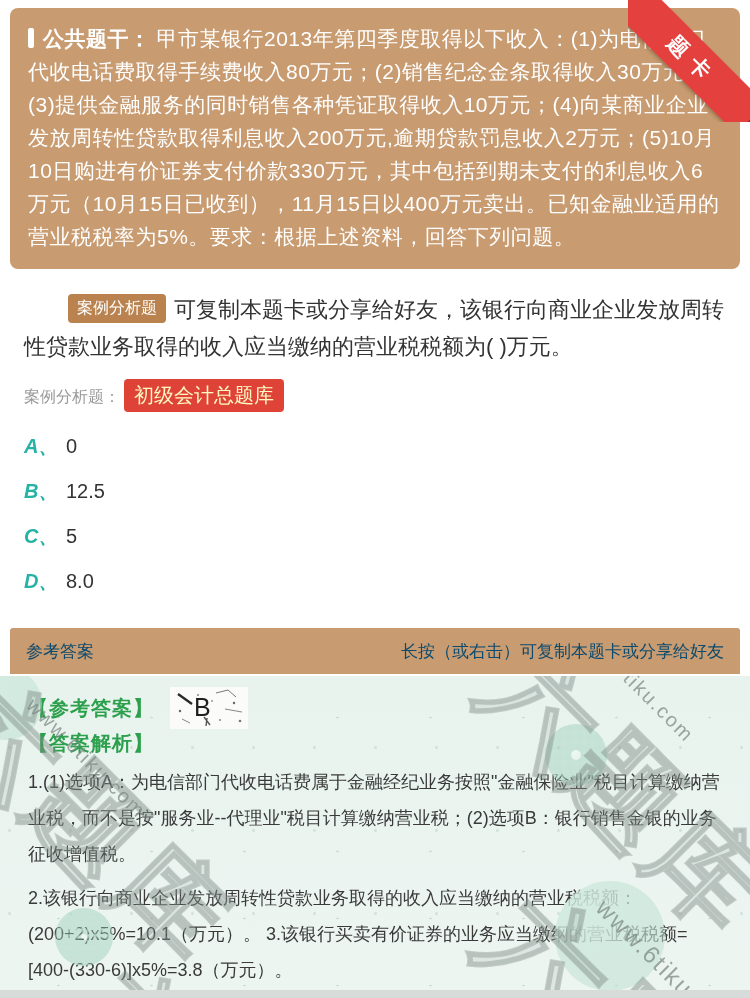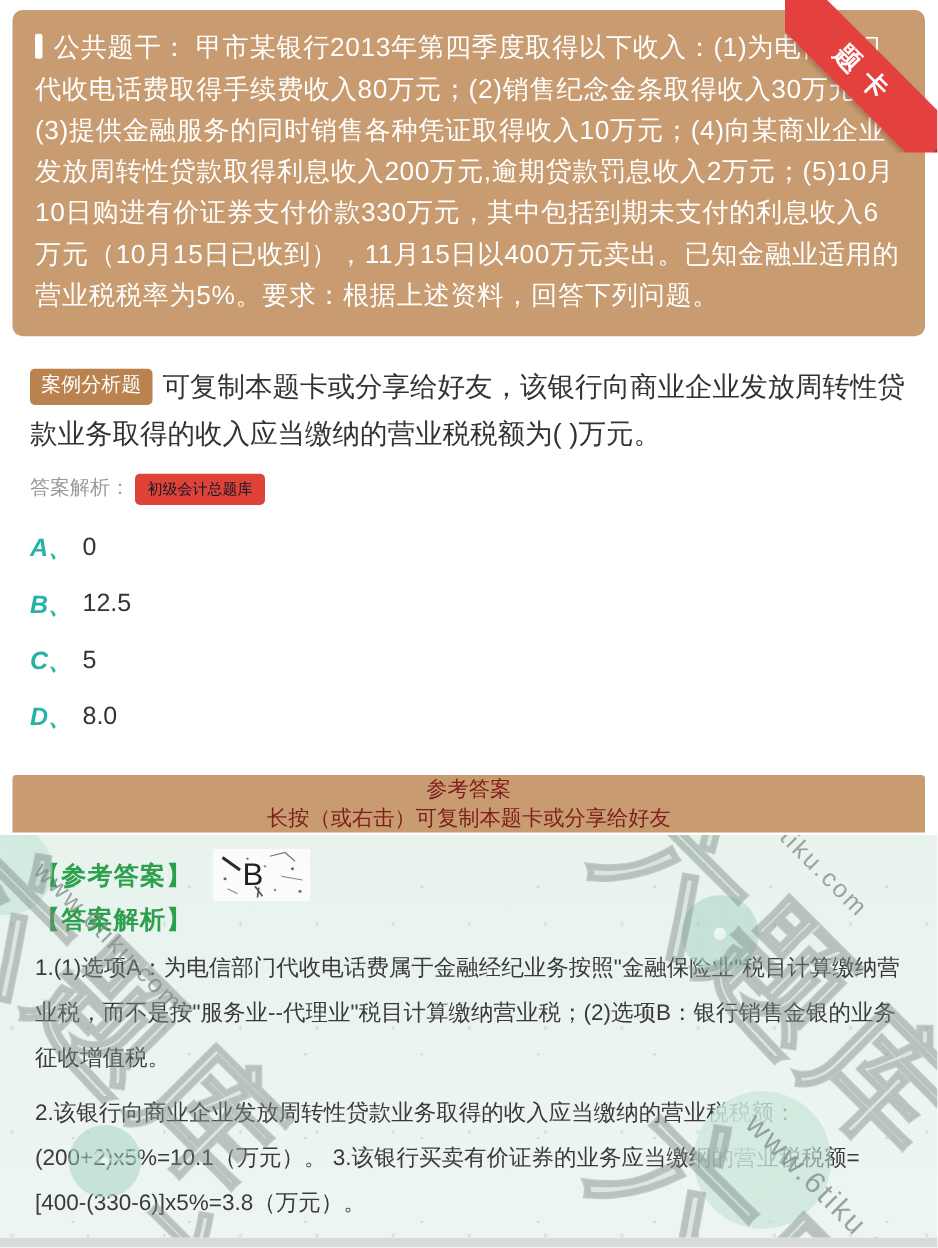"公共题干：" .stem-title { font-weight: normal -> bold }
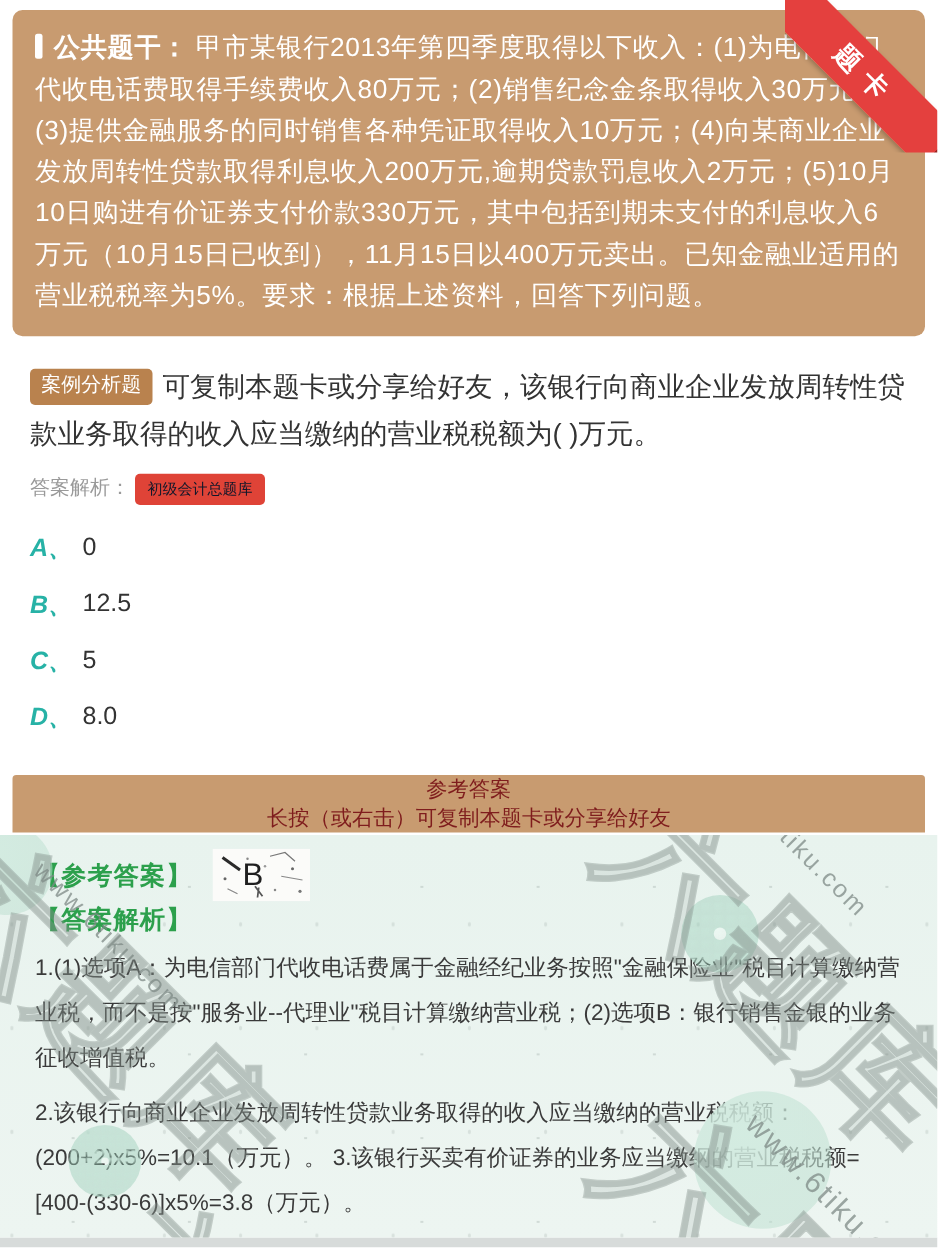"案例分析题" .type-badge { margin-left: none -> 44px }
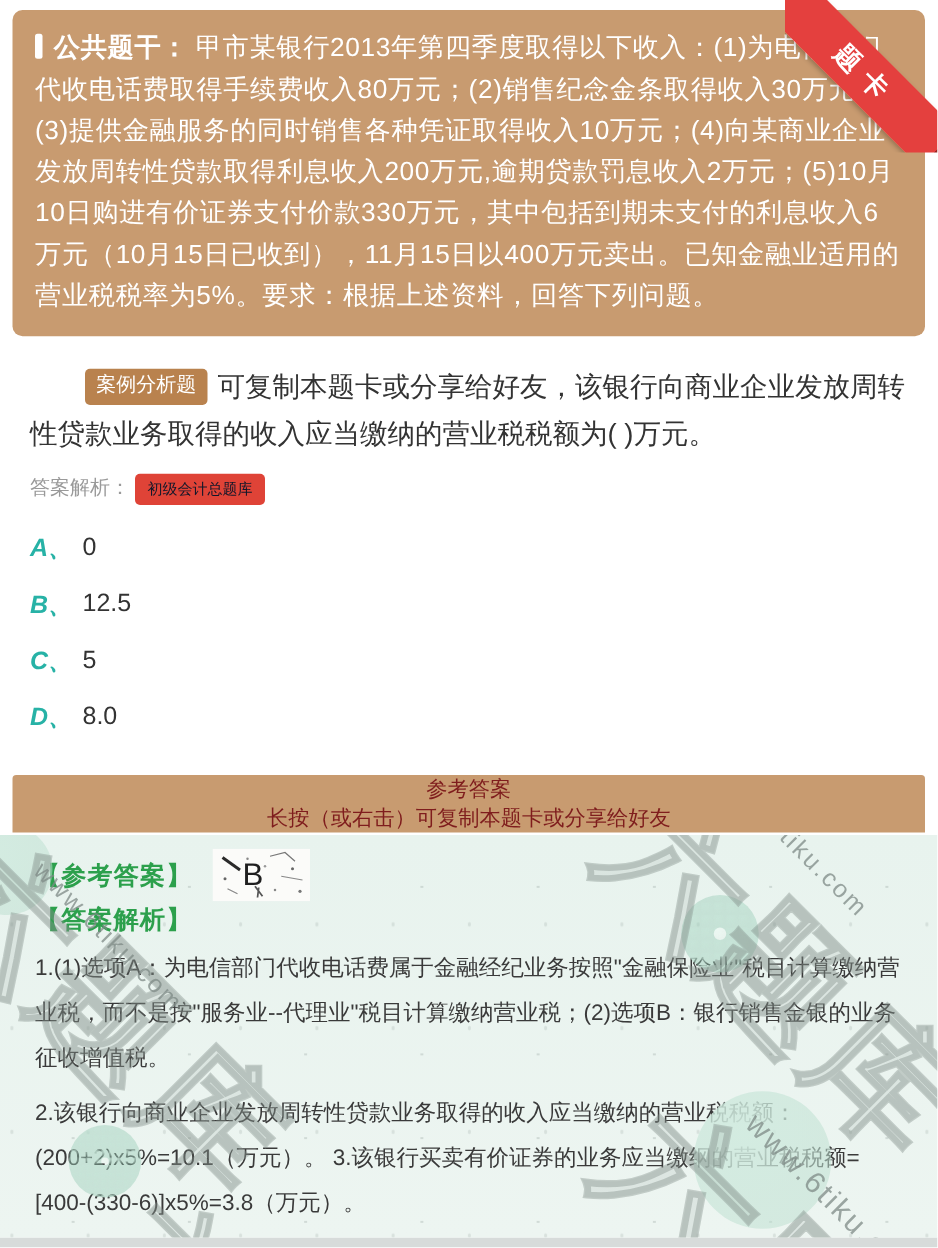"答案解析：" span { text: 答案解析 -> 案例分析题 }
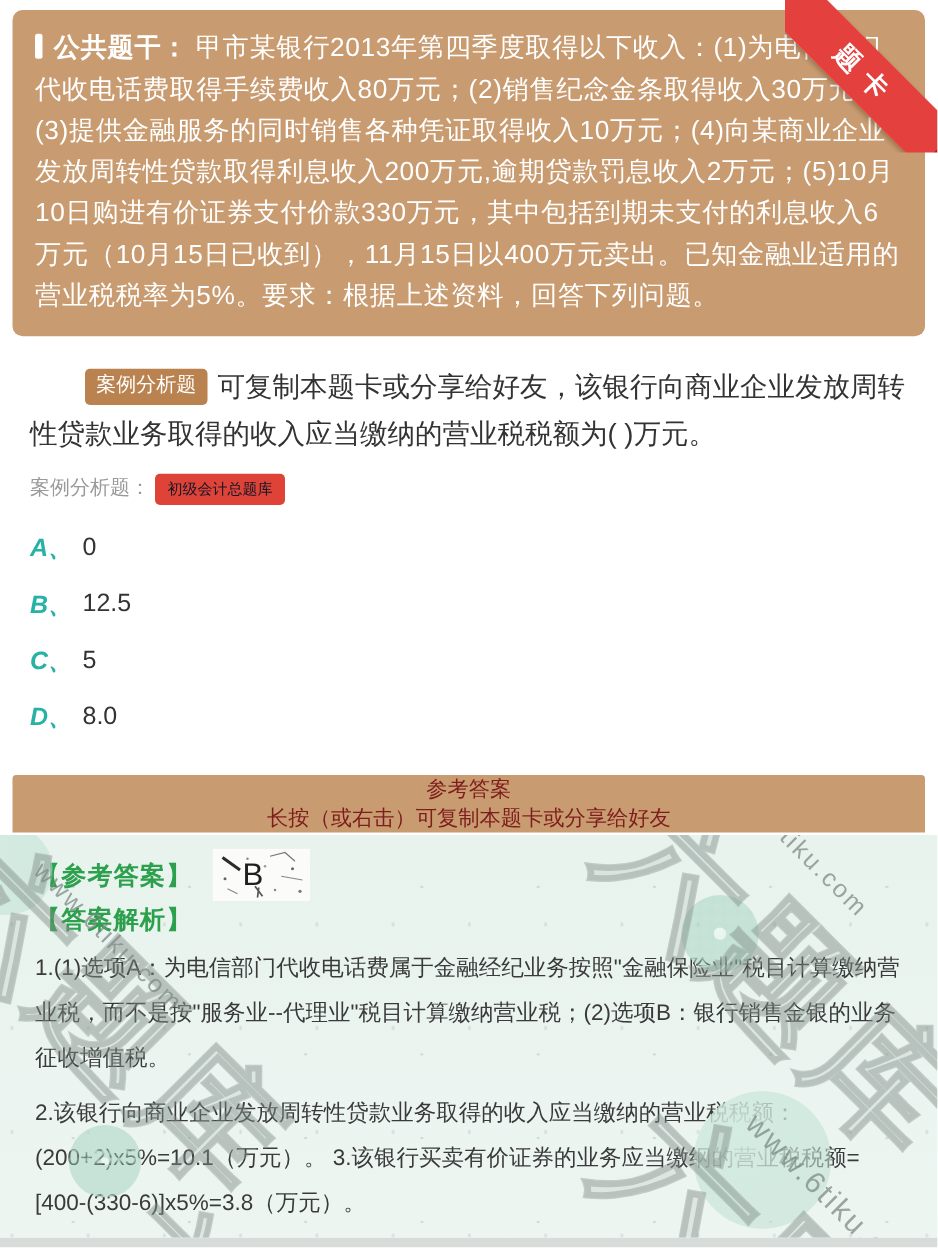"初级会计总题库" .bank-badge { color: #0f172a -> #fef9c3; font-size: 12px -> 20px }
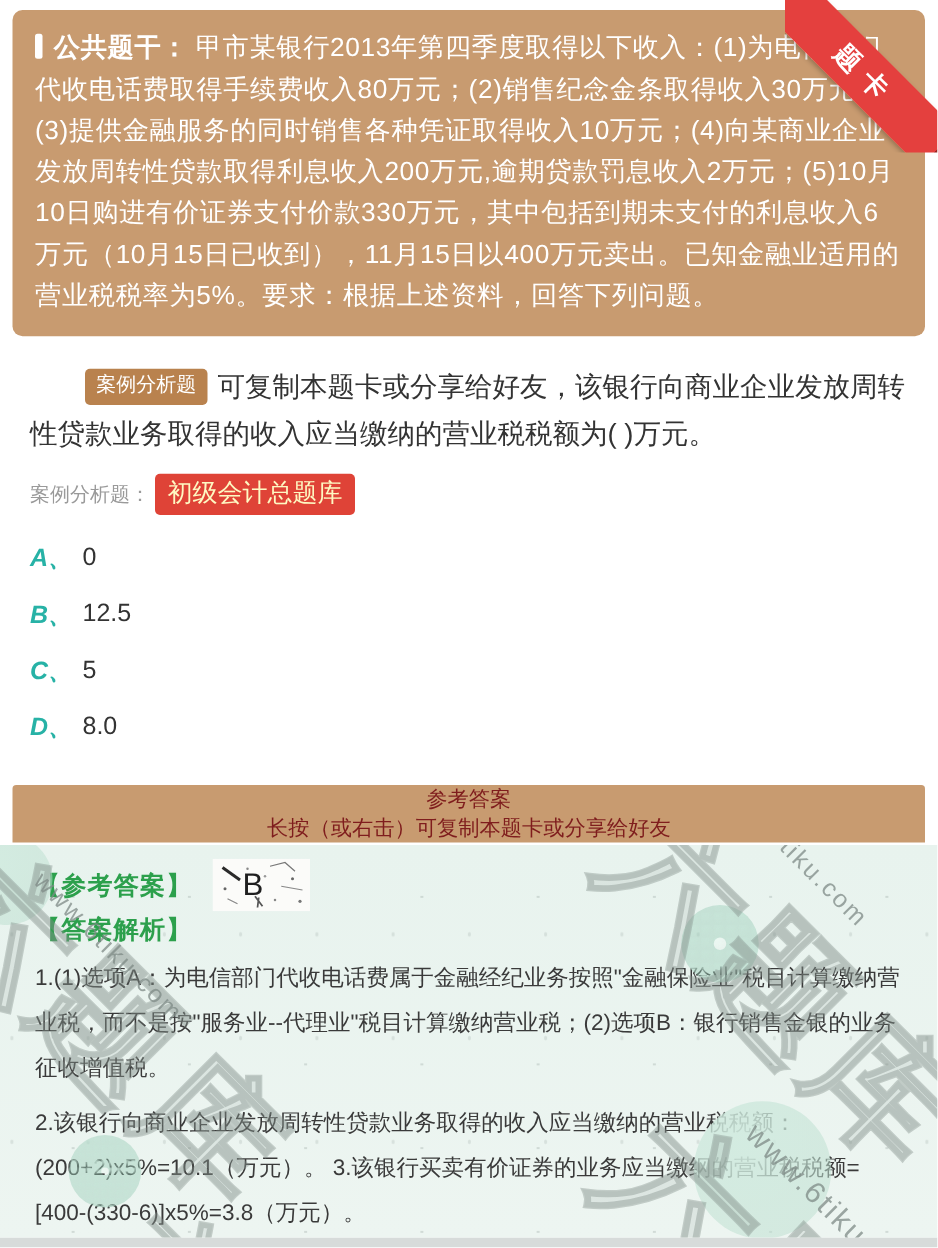"参考答案" .answer-bar { color: #7f1d1d -> #0c4a6e; flex-direction: column -> none }
